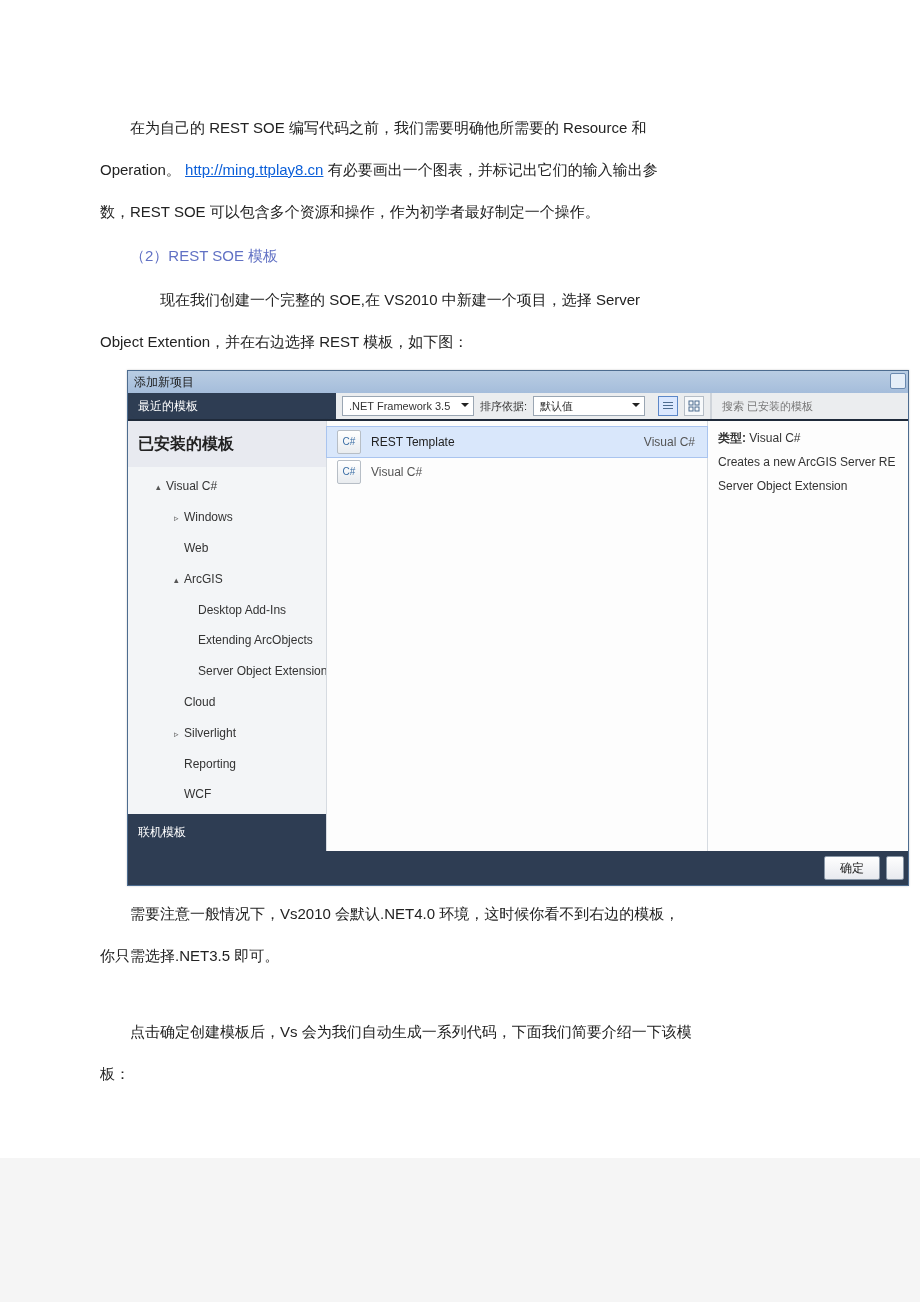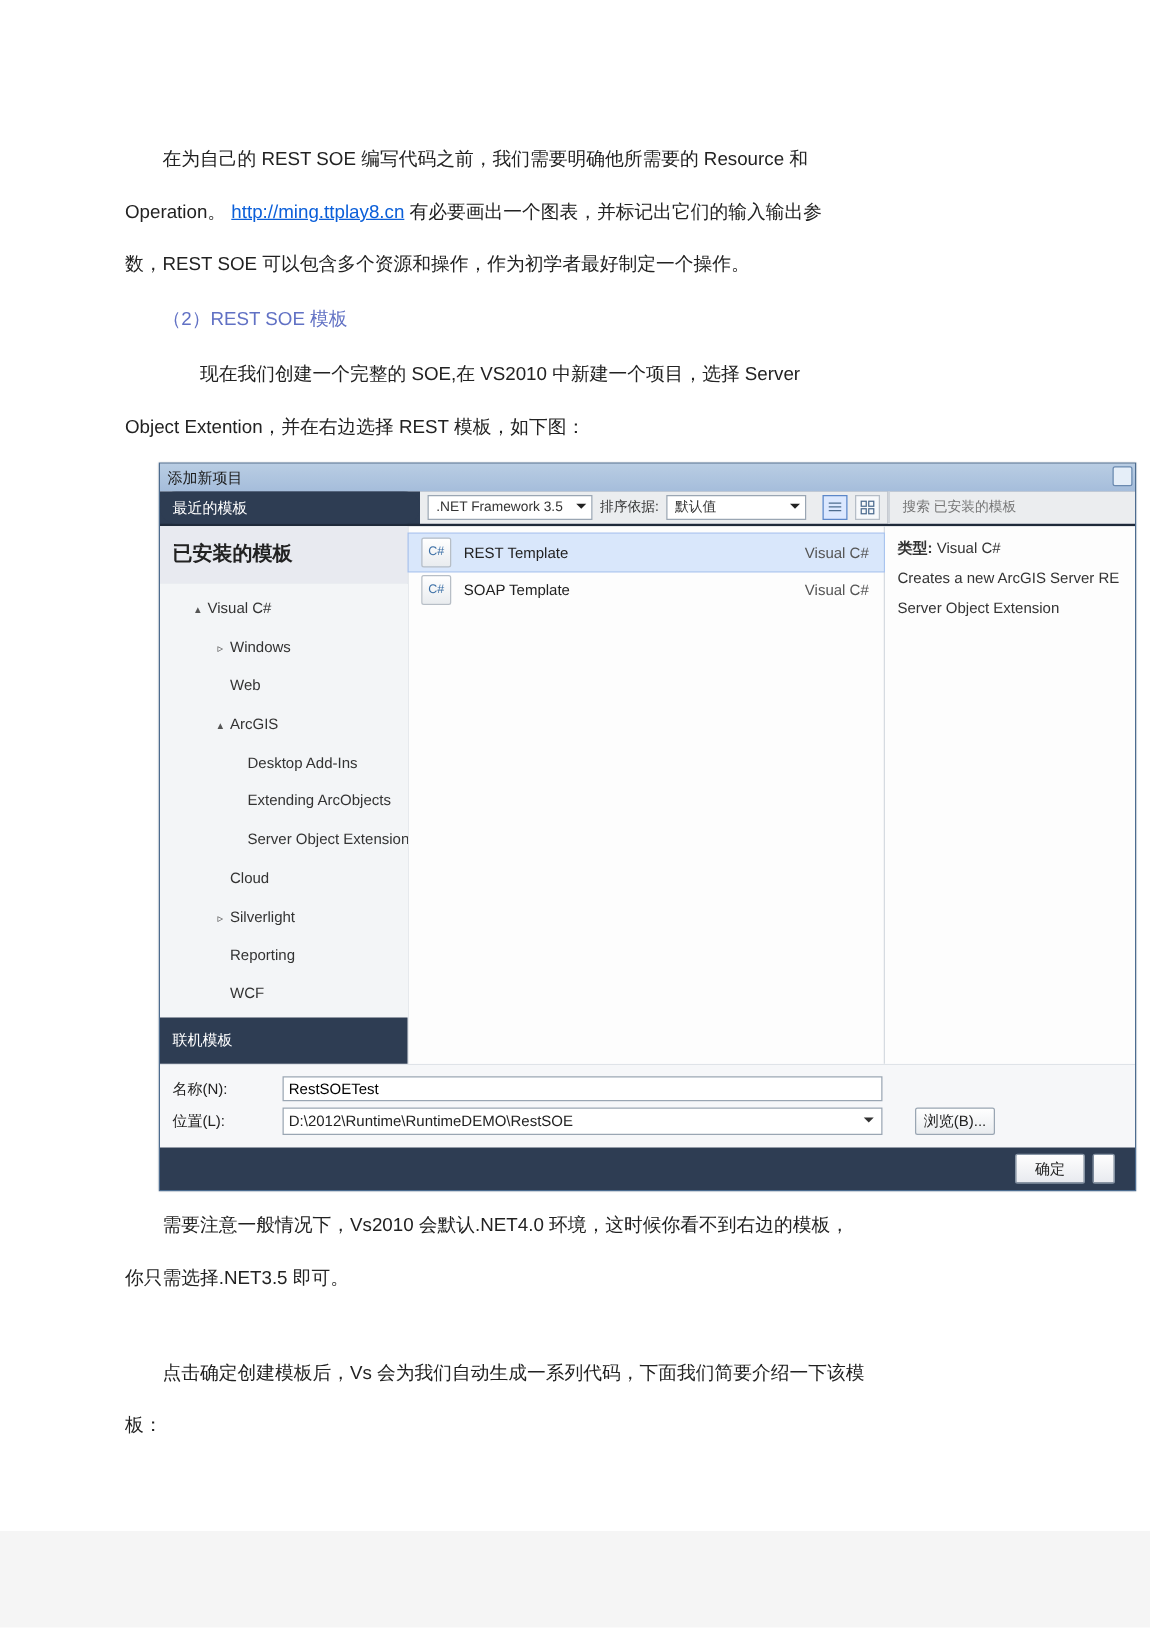"SOAP Template" span.tpl-name { html: <span>SOAP Template</span> -> none }
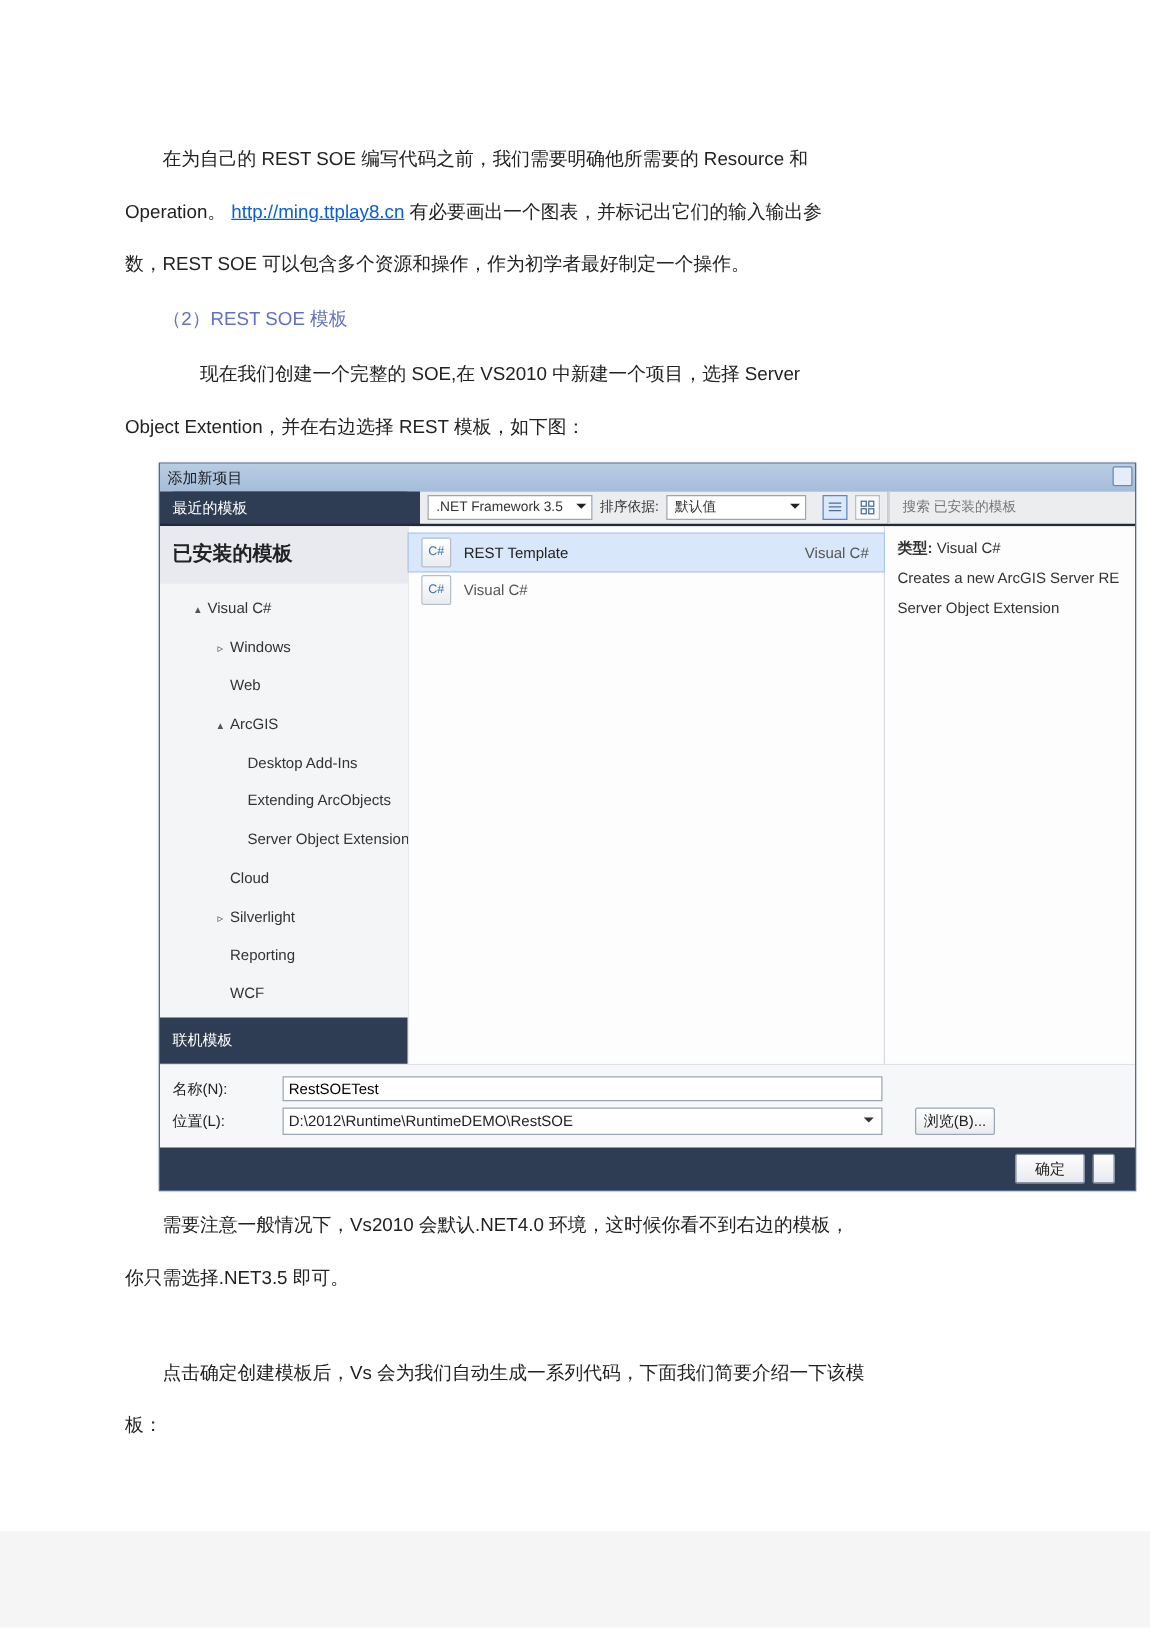"名称(N):" div.dlg-fields { html: <div> <div> <span>名称(N):</span> <input> </div> <div> <span>位置(L):</span> <span> <span>D:\2012\Runtime\RuntimeDEMO\RestSOE</span> </span> <span></span> <span>浏览(B)...</span> </div> </div> -> none }
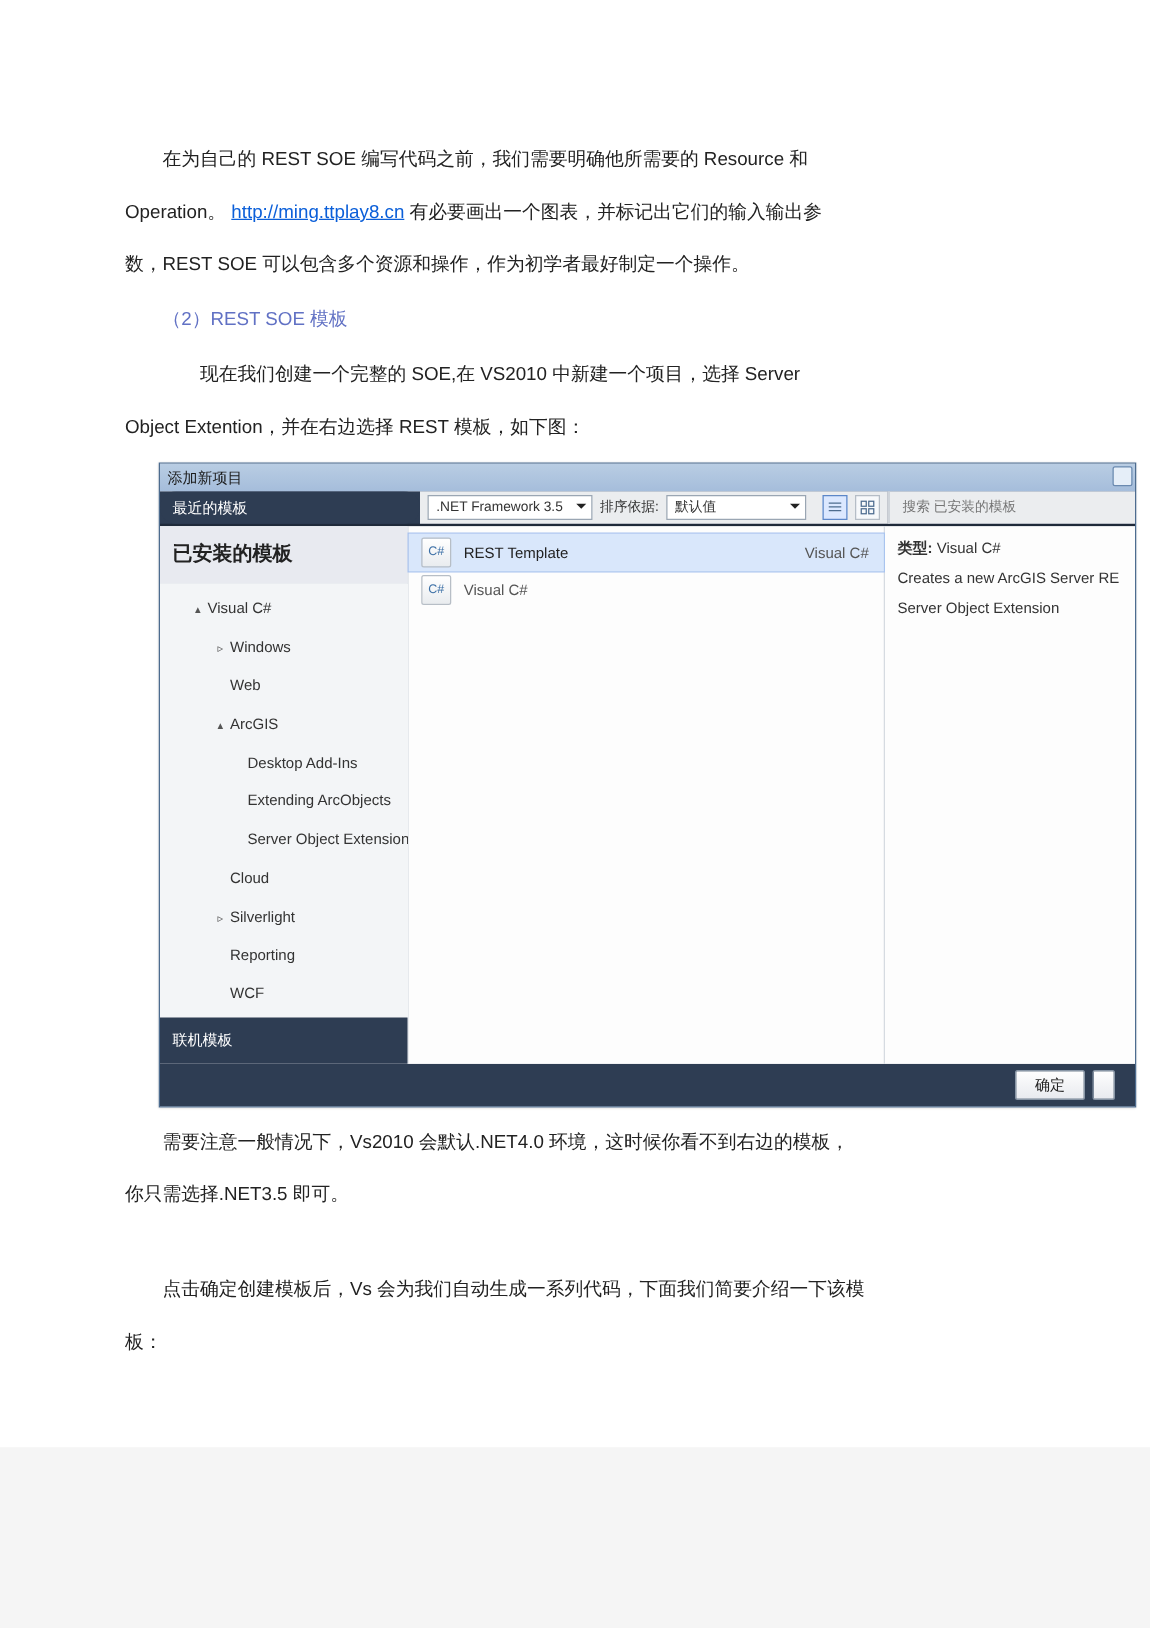"确定" .dlg-toolbar-bottom { padding: 0 16px -> 0 4px }
